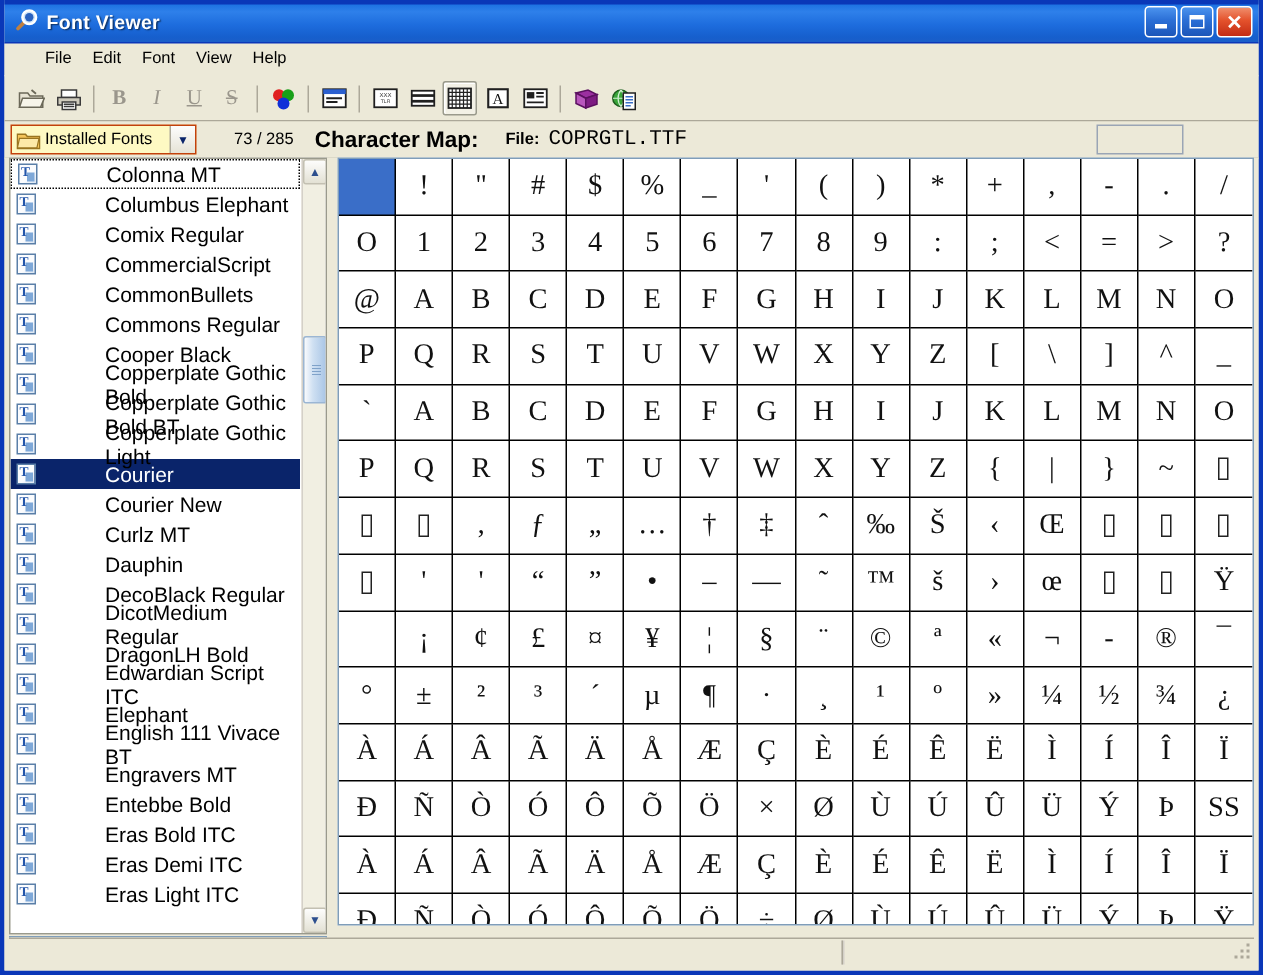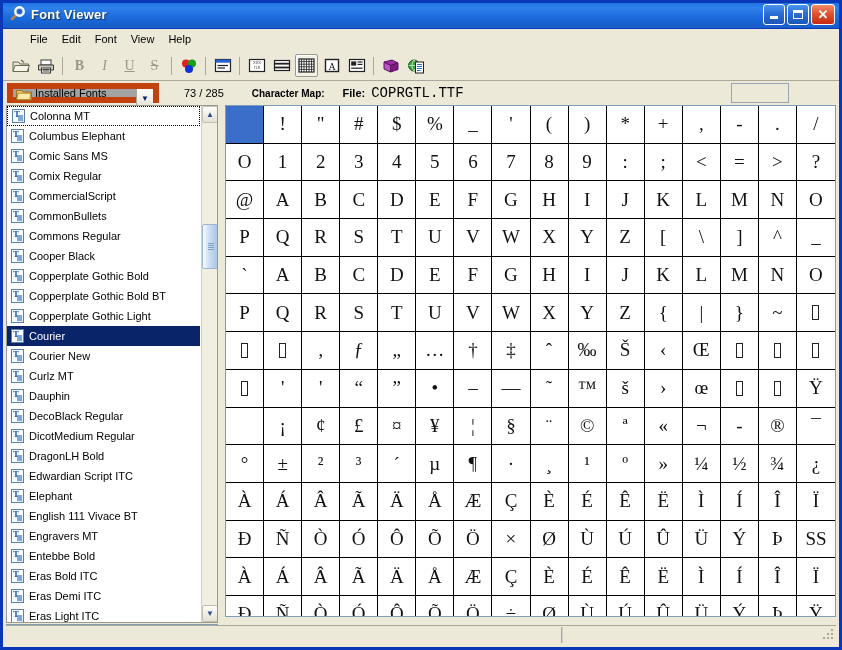"Installed Fonts" #combo { background: #a3a3a3 -> #fef9c3; border: 6px solid #c2410c -> 1px solid #c2410c; width: 152px -> 124px }
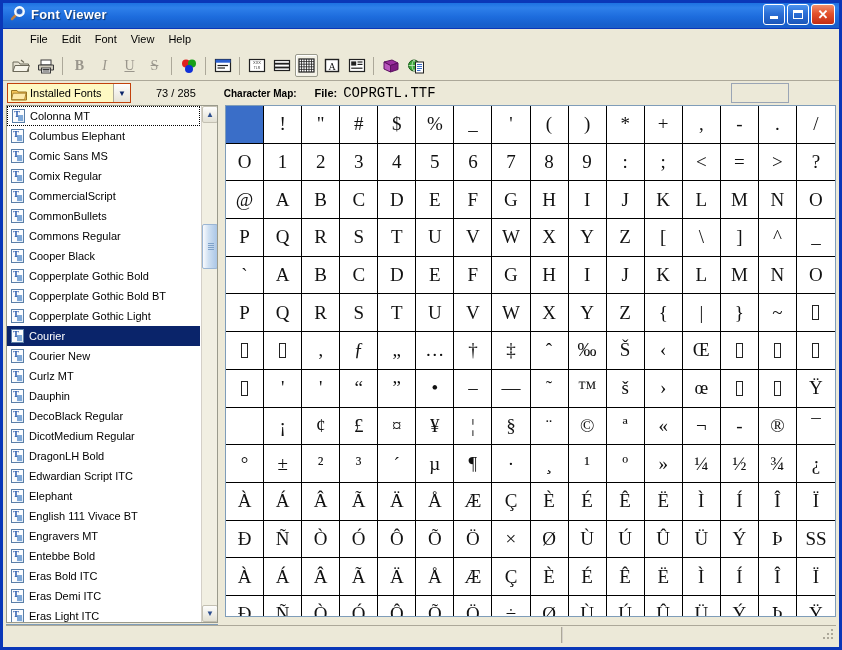"Character Map:" .ib-label { font-size: 10px -> 15px; margin-left: 28px -> 14px }
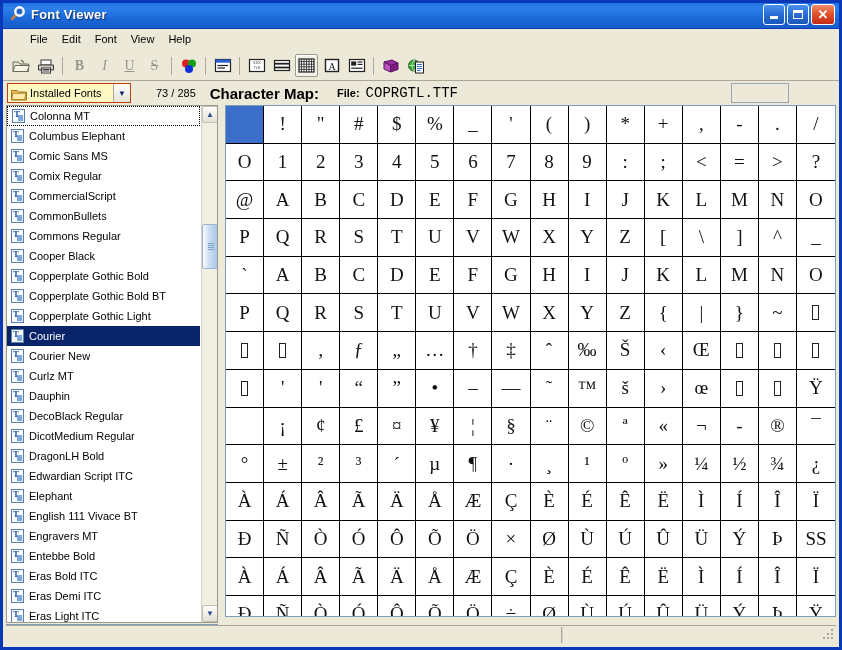"Colonna MT" .li { font-size: 11px -> 14px; gap: none -> 41px }
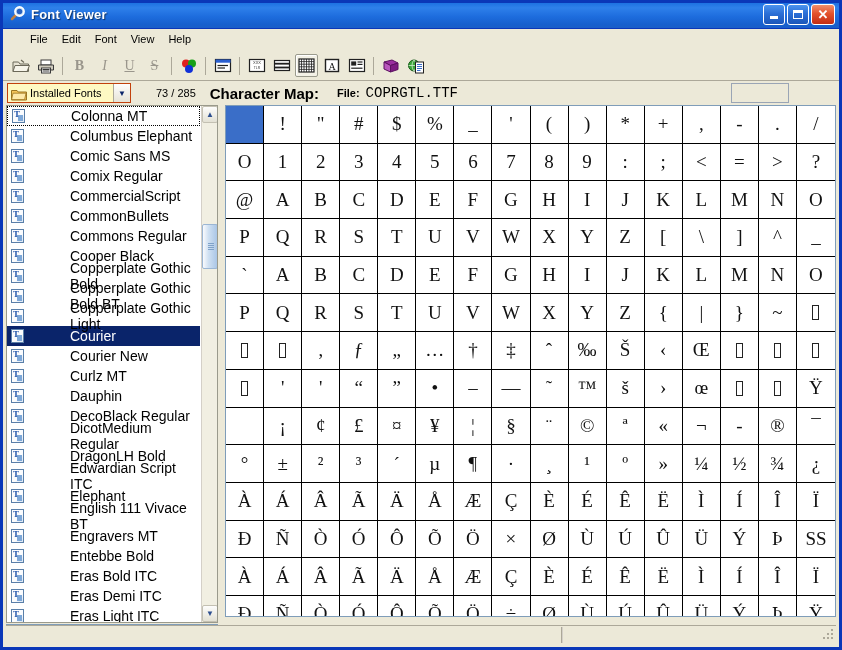"Comic Sans MS" div.li { html: <div> <span></span> <span>Comic Sans MS</span> </div> -> none }
